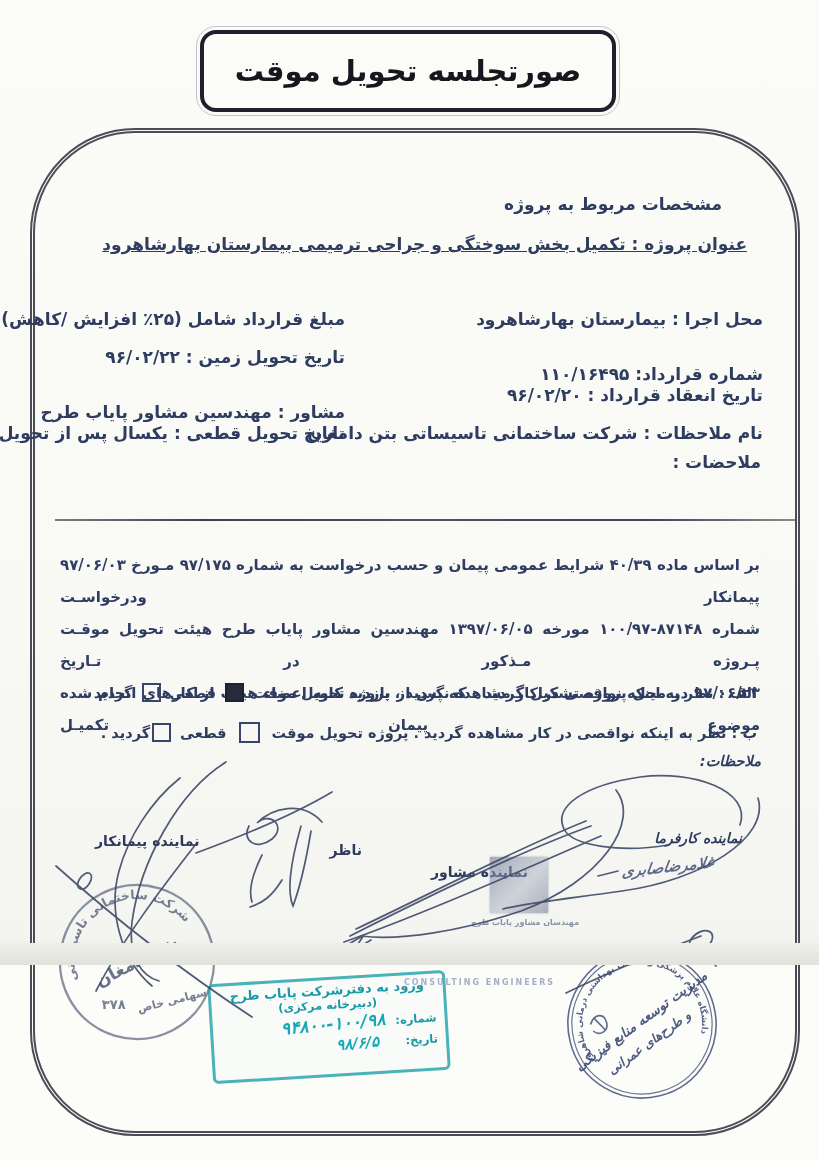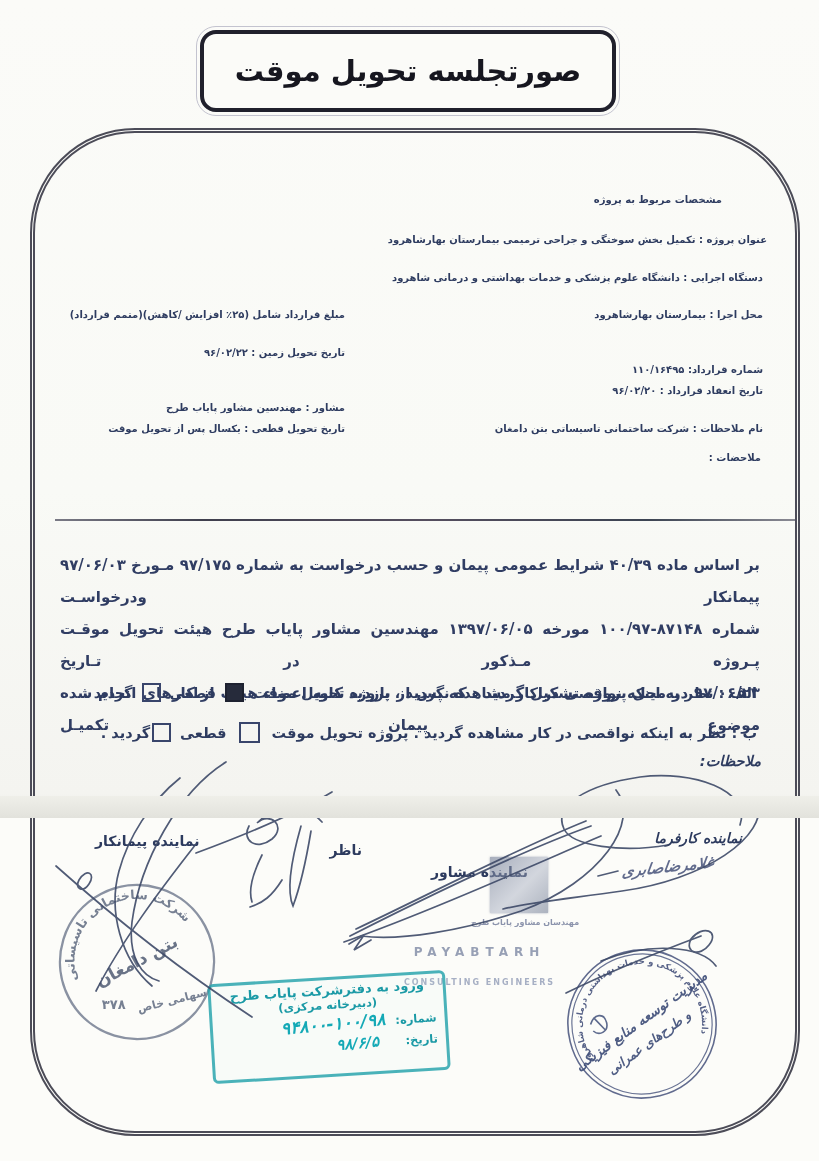"صورتجلسه تحویل موقت" .page { height: 818px -> 965px }
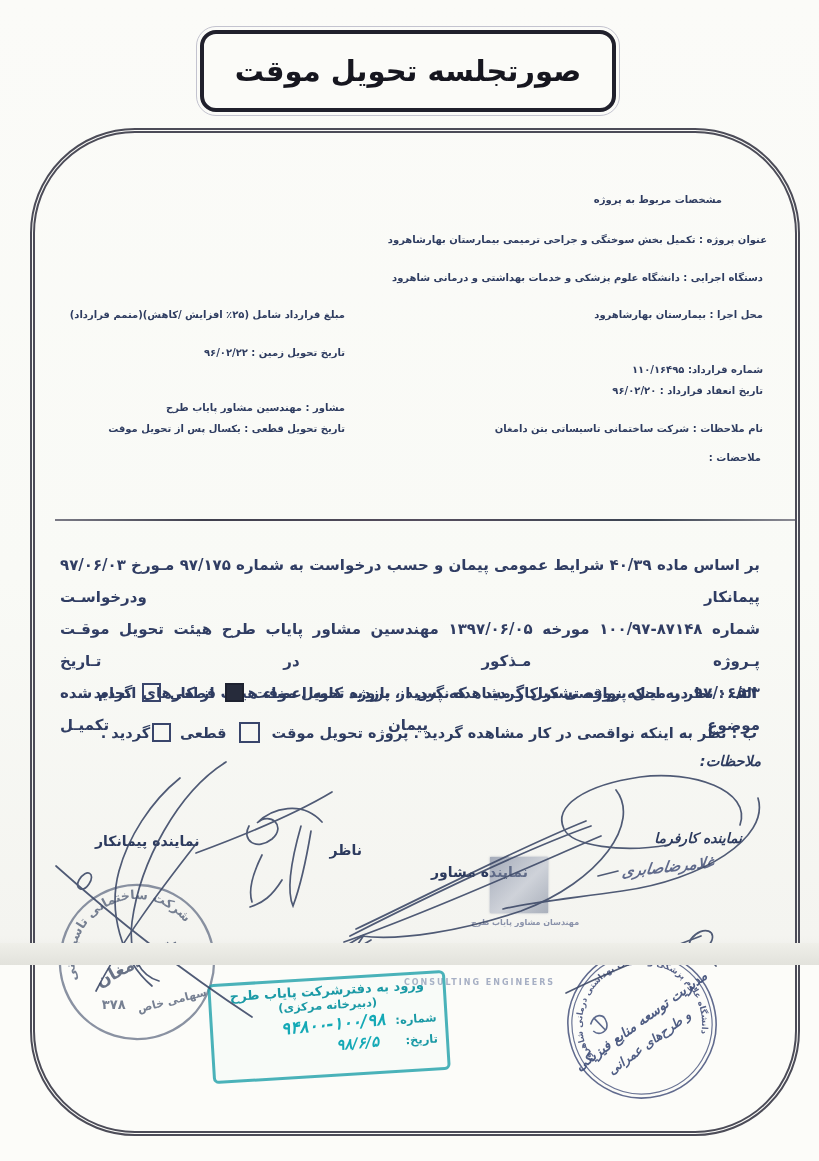"مشخصات مربوط به پروژه" .spec { font-size: 10px -> 17px }
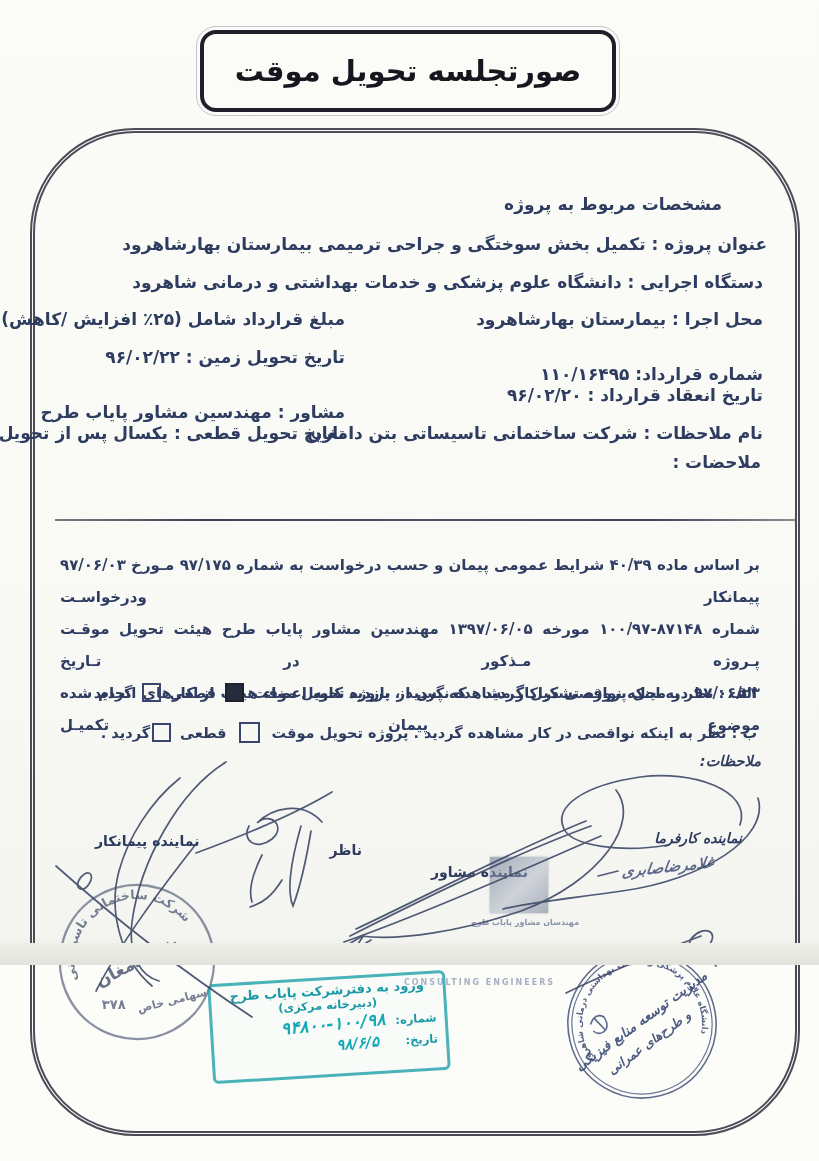"عنوان پروژه : تکمیل بخش" div.abs { right: 52px -> 72px; text-decoration: none -> underline }
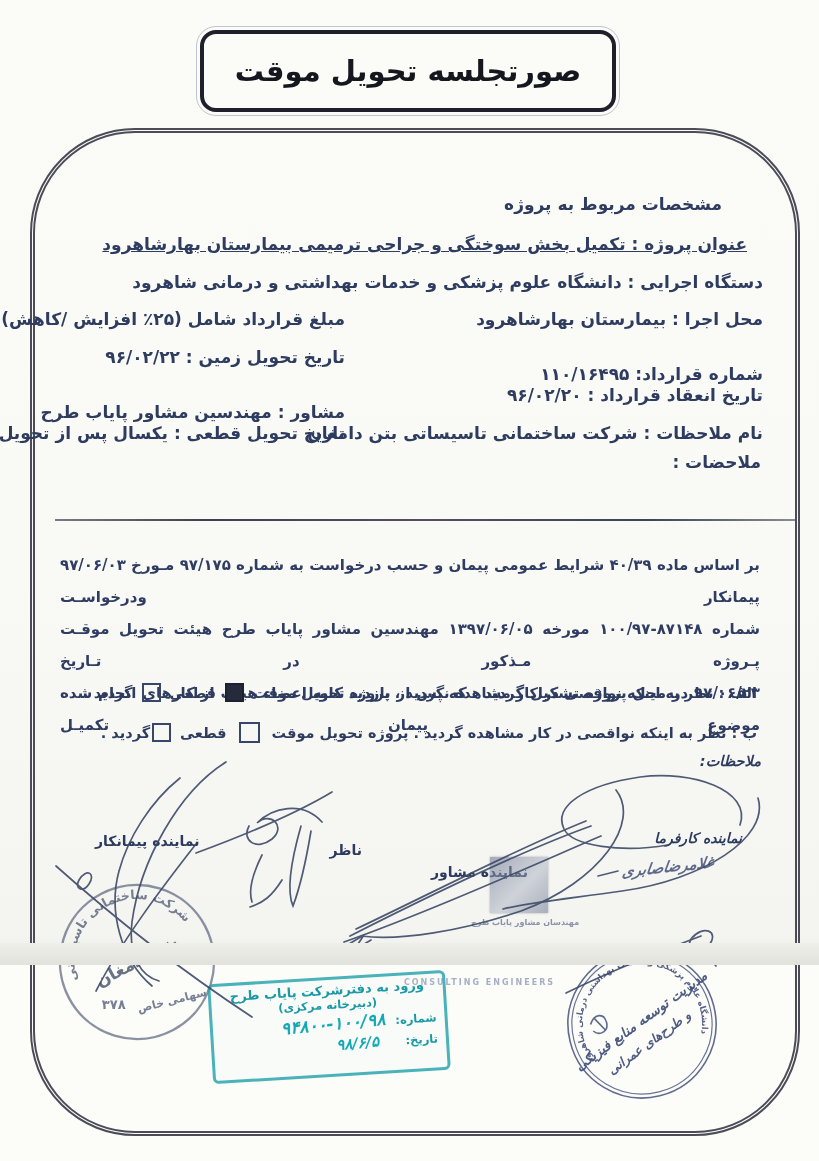"دستگاه اجرایی : دانشگاه علوم" div.abs { html: <div>دستگاه اجرایی : دانشگاه علوم پزشکی و خدمات بهداشتی و درمانی شاهرود</div> -> none }
